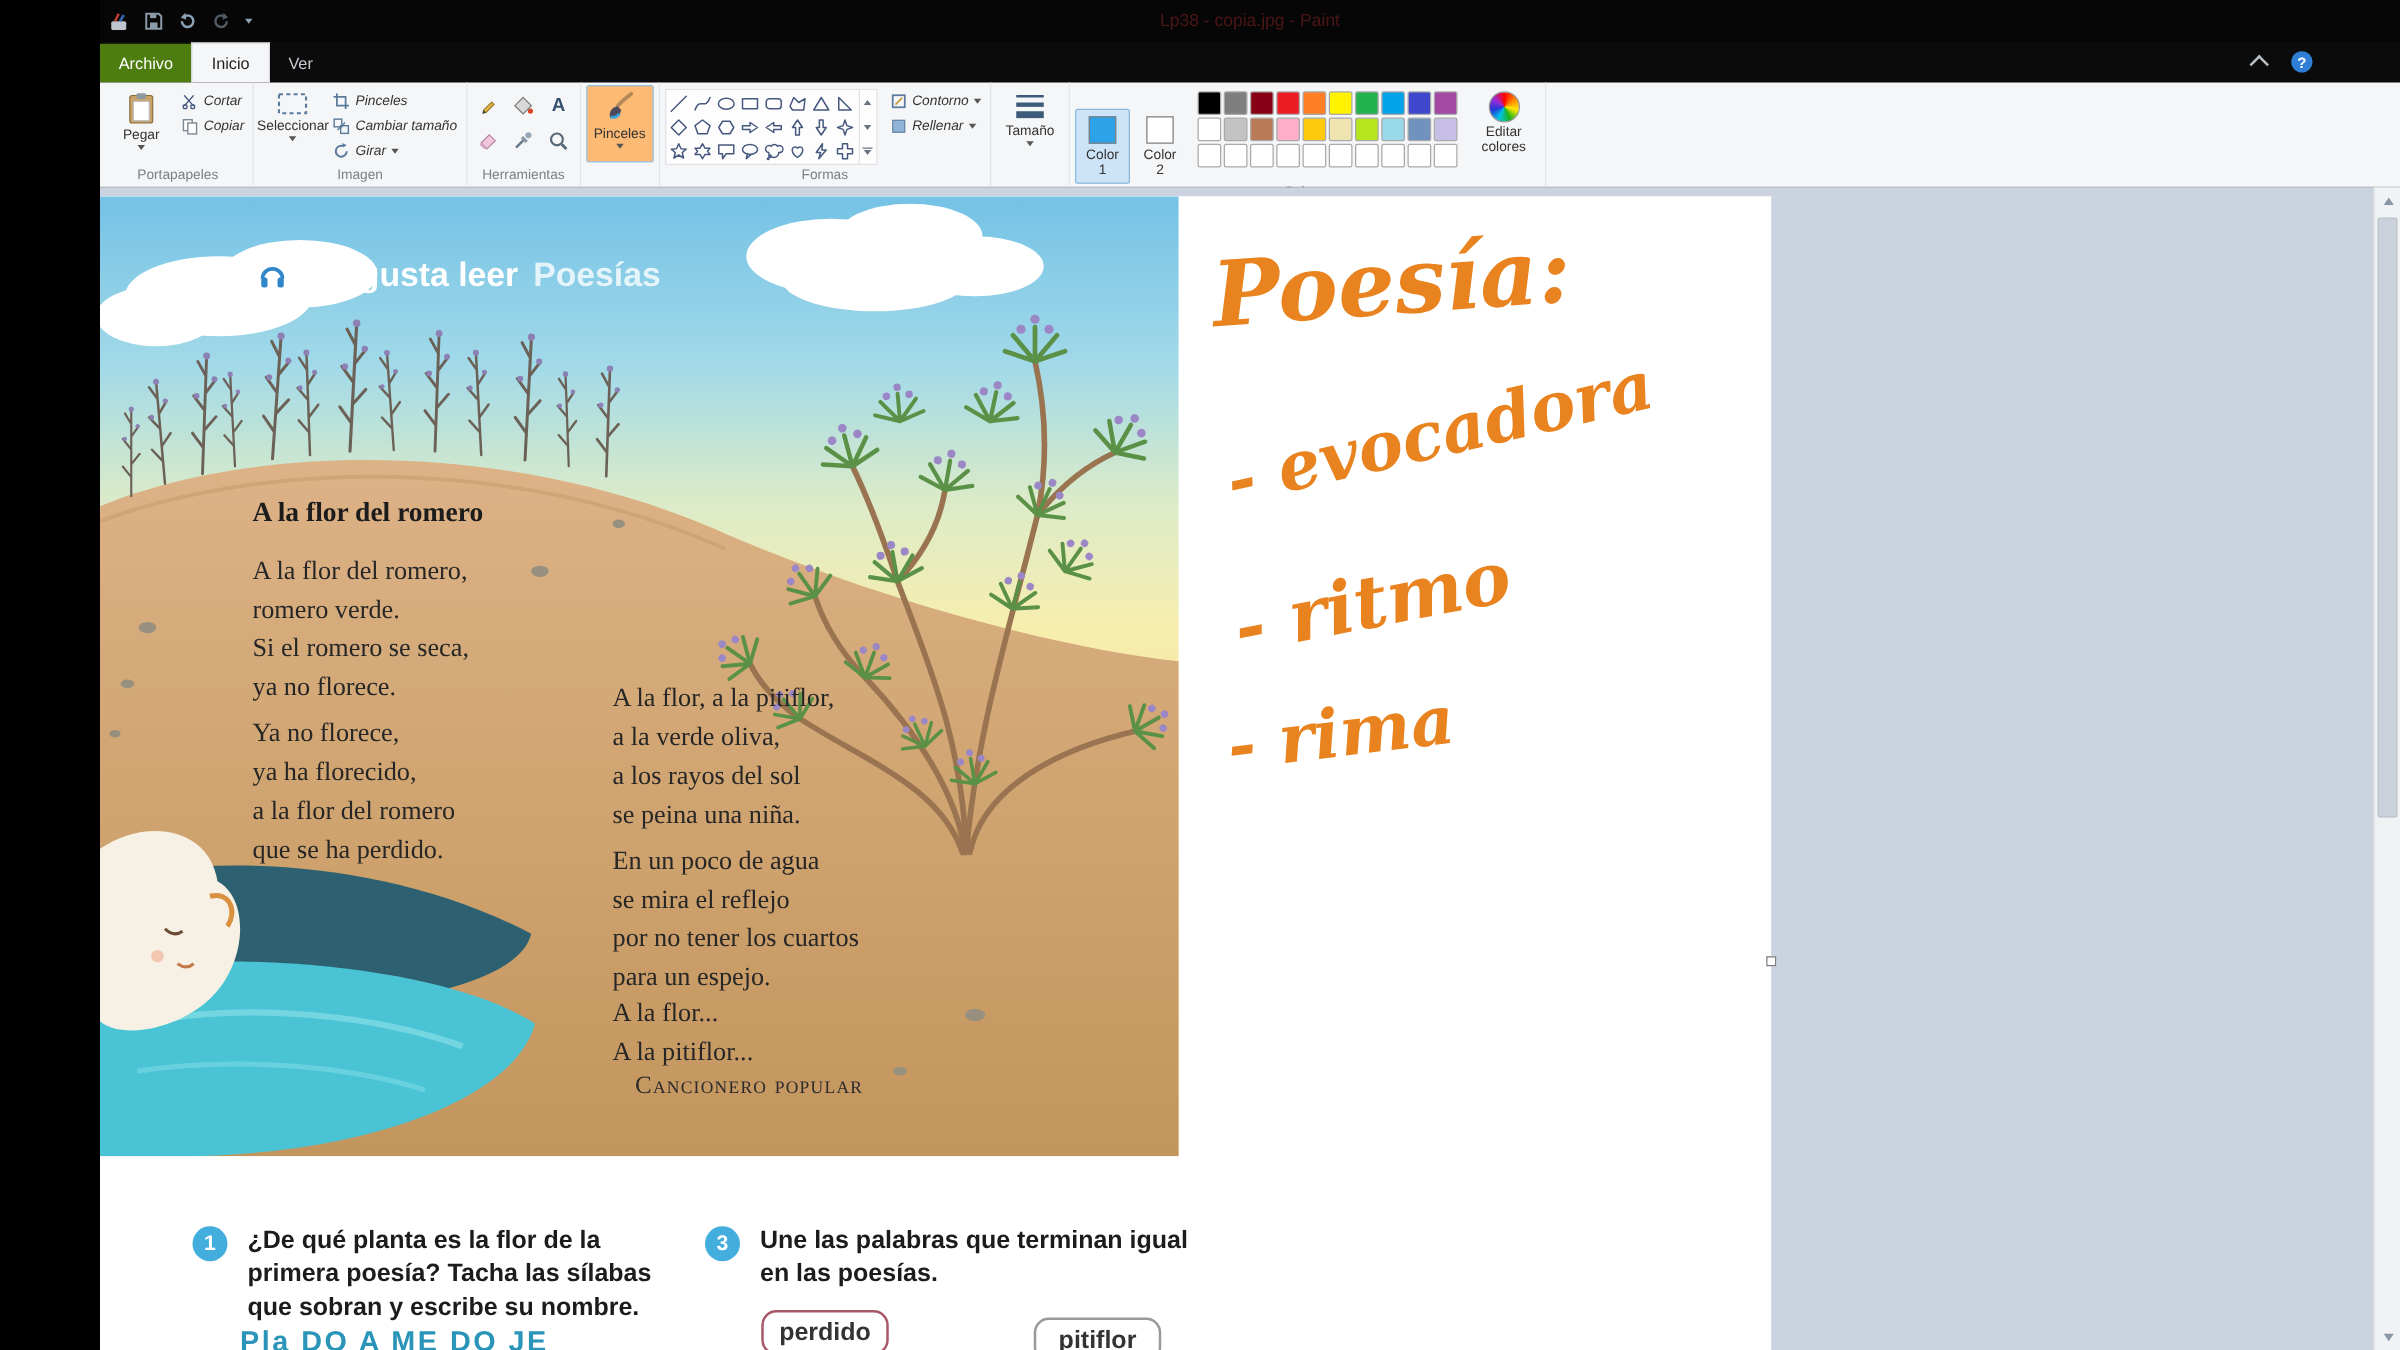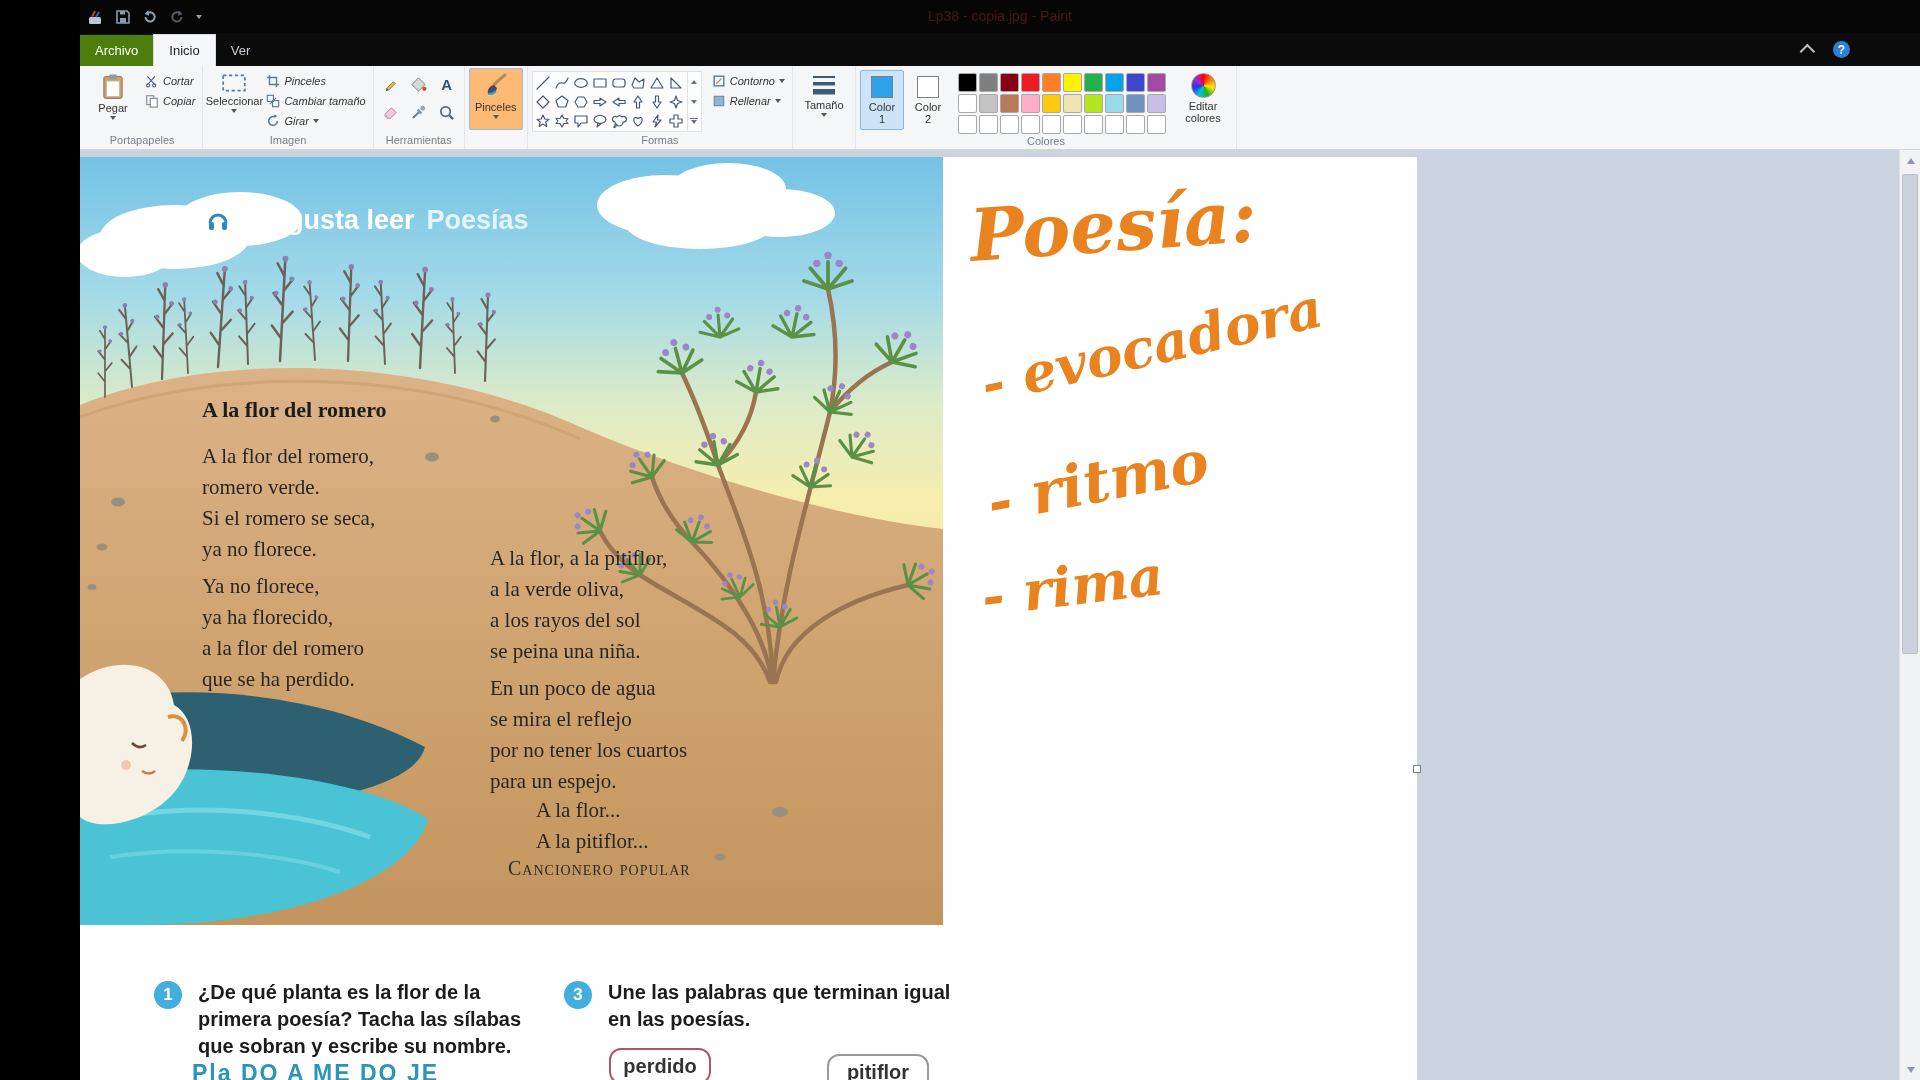"Color" .colorbtn { margin-top: 2px -> 19px }
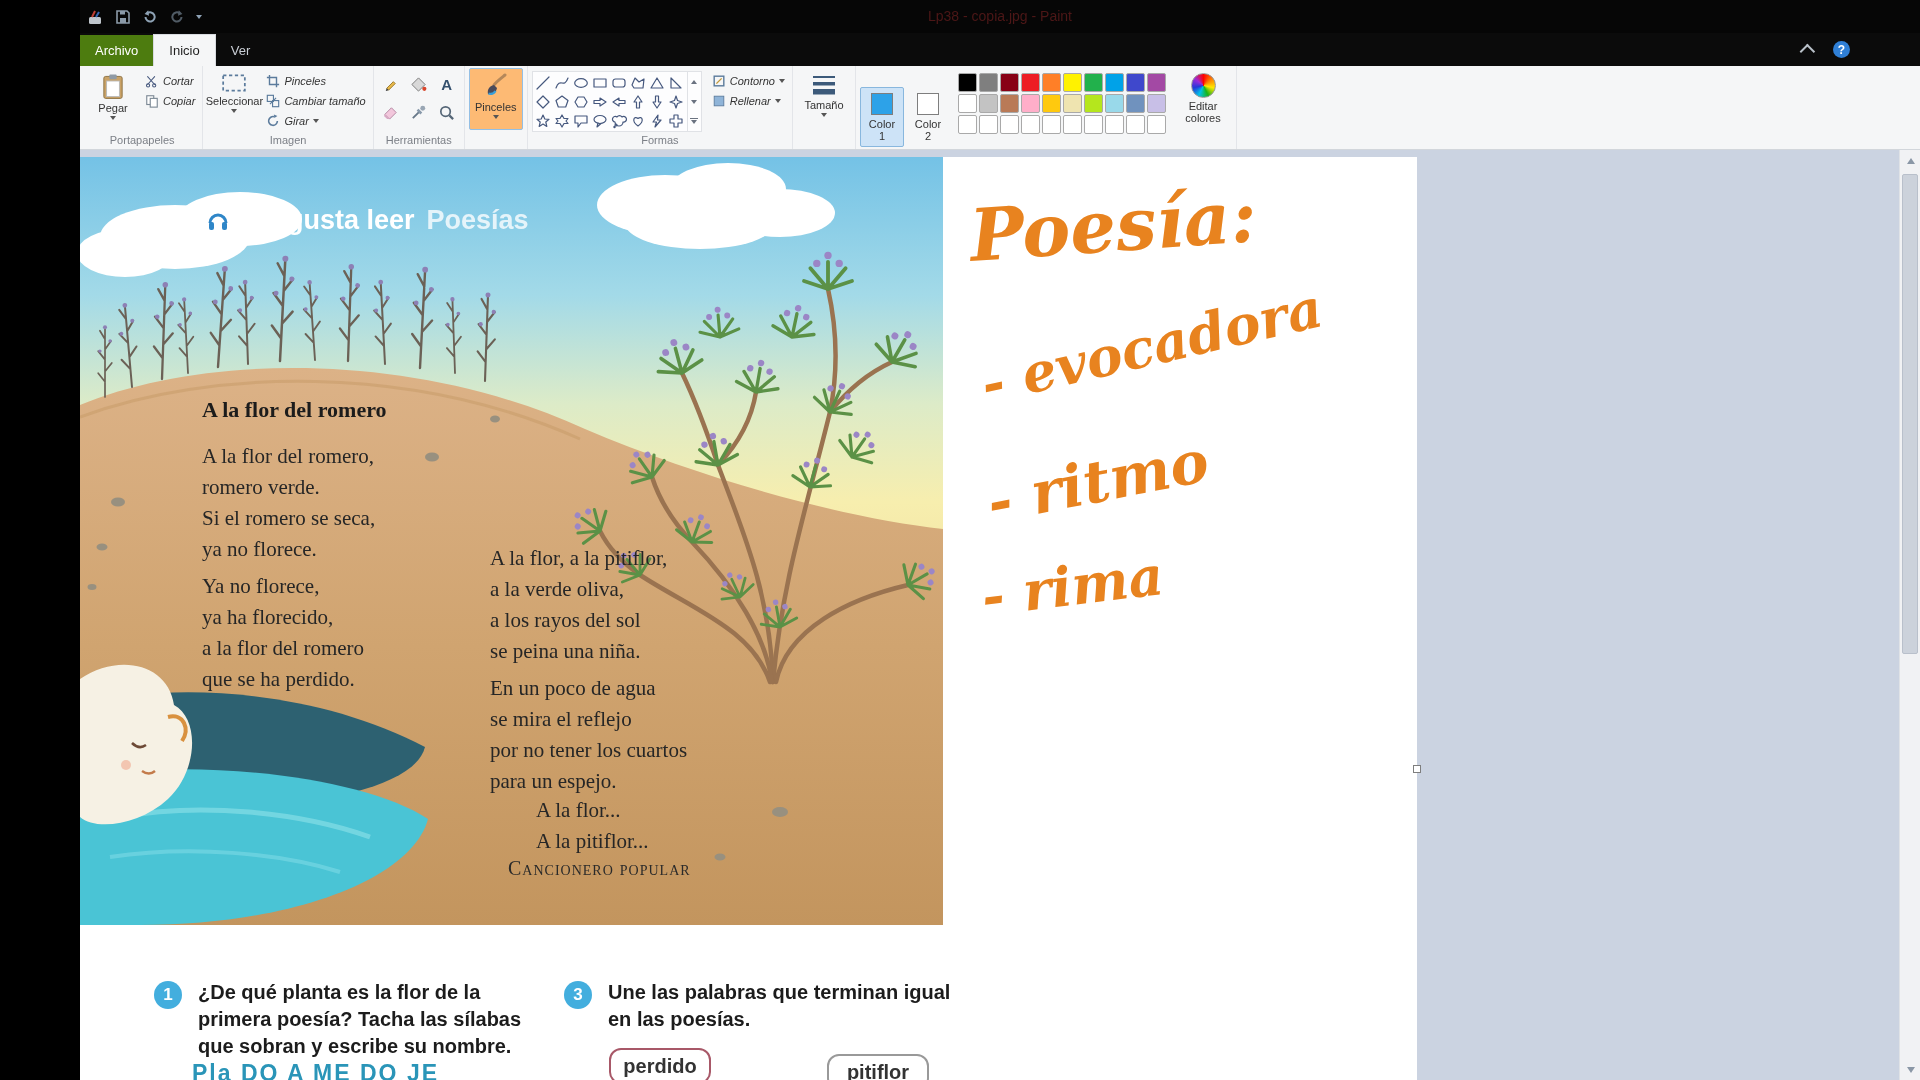"A la flor..." div.poem { margin-left: 46px -> none }
